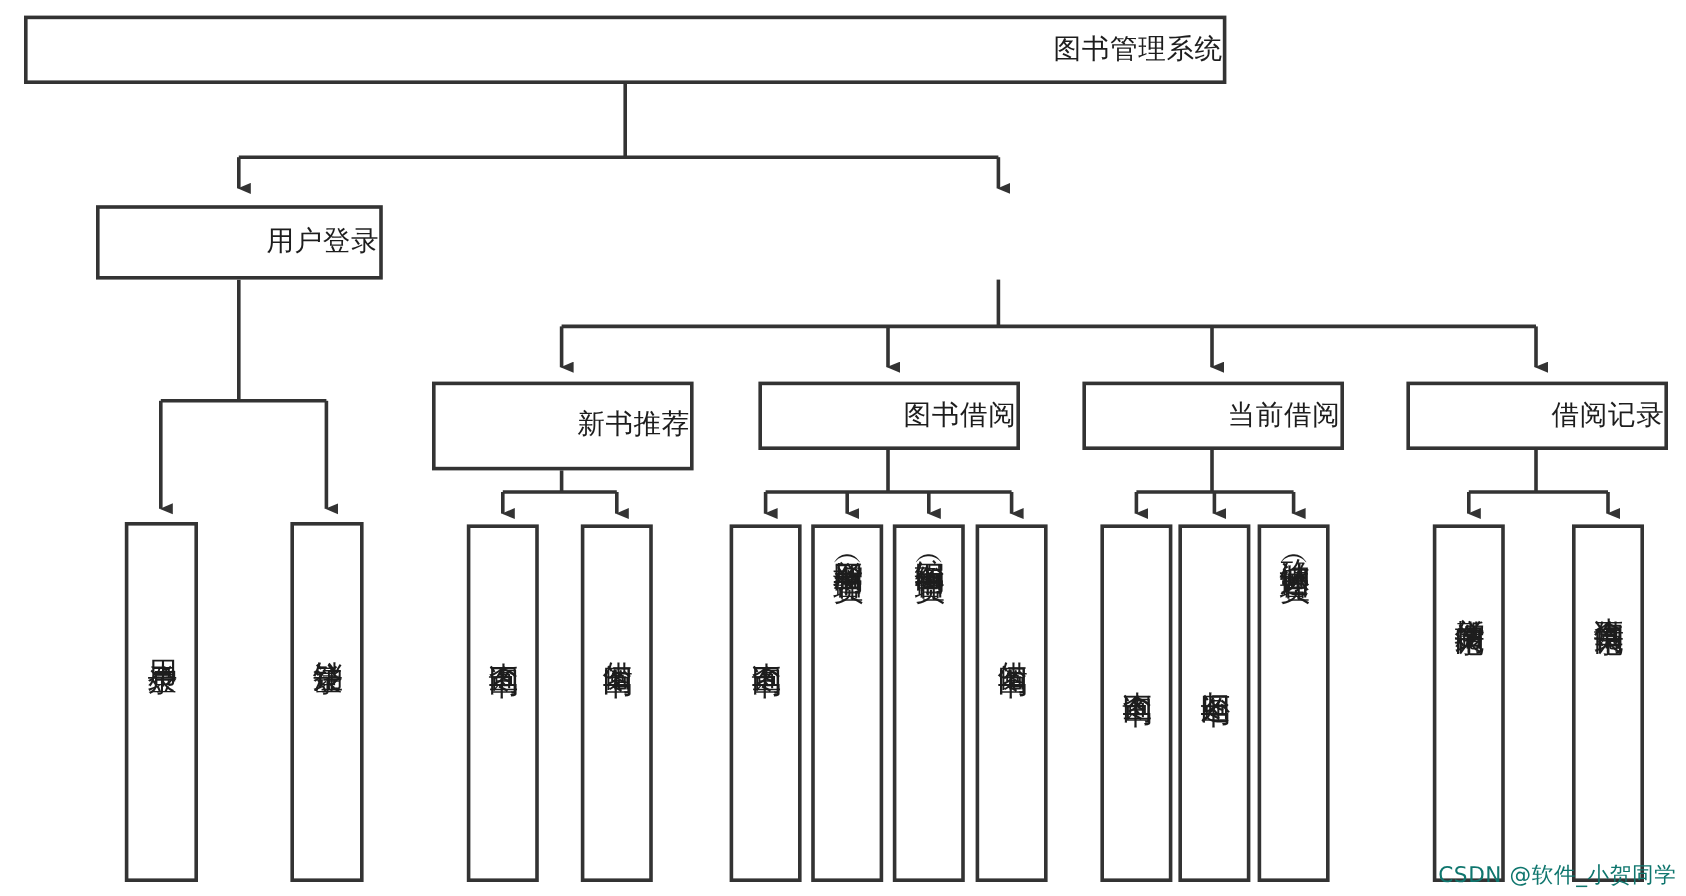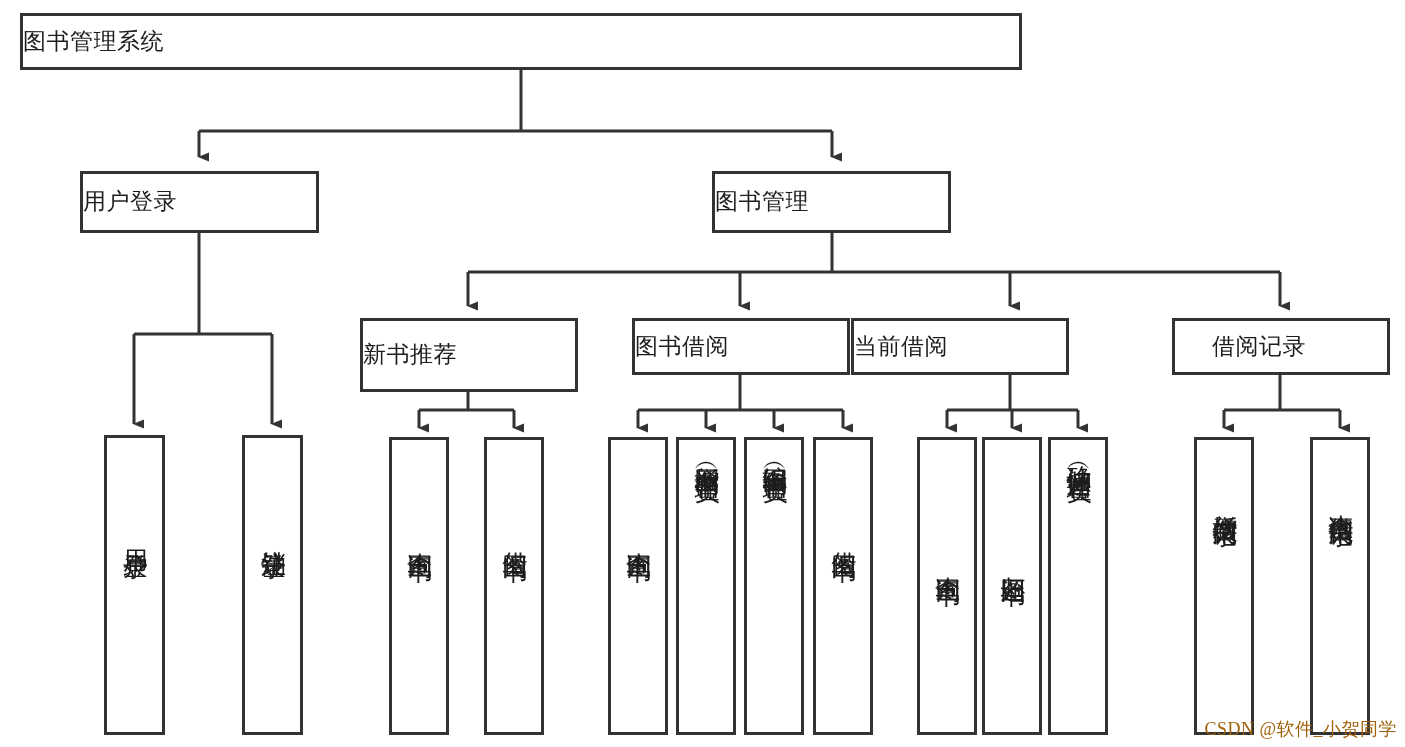"图书管理系统" .node-box { justify-content: flex-start -> flex-end }
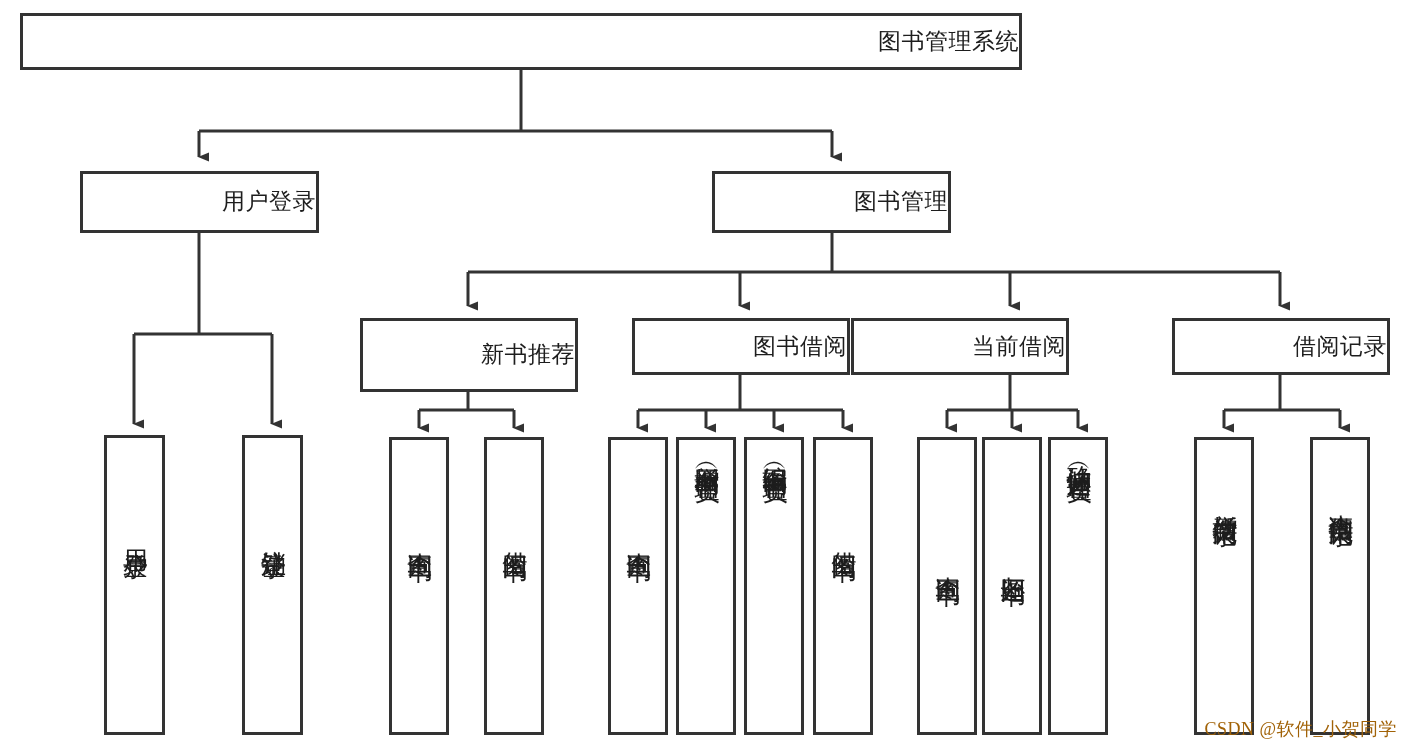"图书管理" div.node-box { html: <div> <span>图书管理</span> </div> -> none }
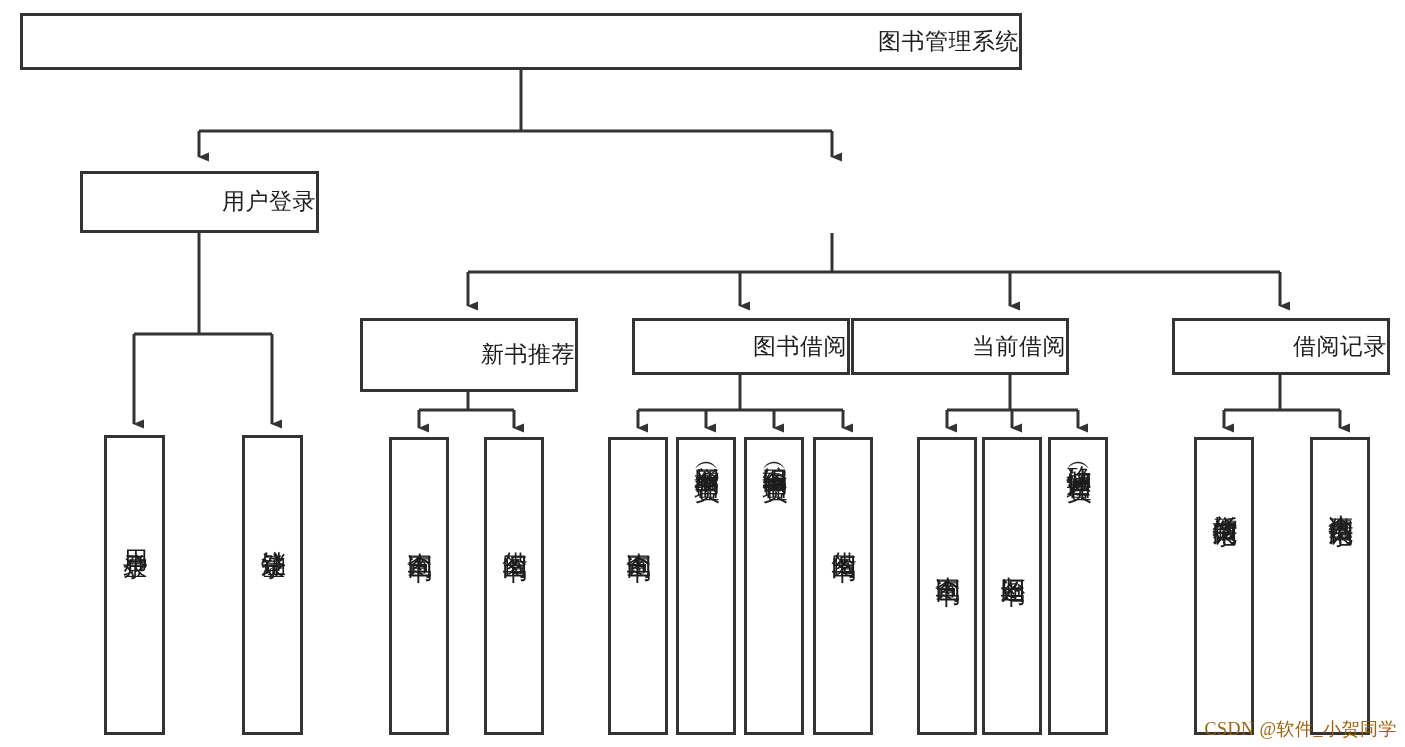"当前借阅" div.node-box { left: 851px -> 902px }
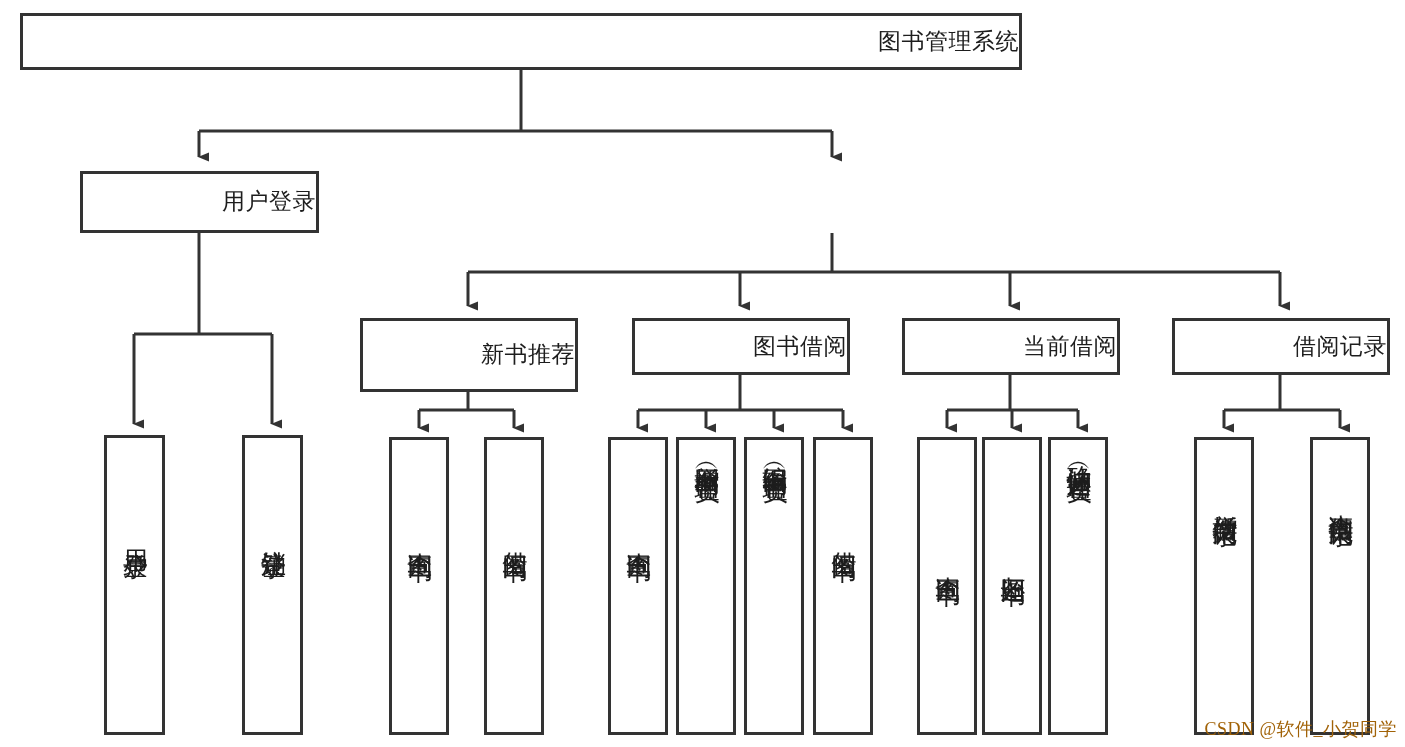"CSDN @软件_小贺同学" .watermark { color: #a16207 -> #0f766e; font-family: Liberation Serif, serif -> none }
